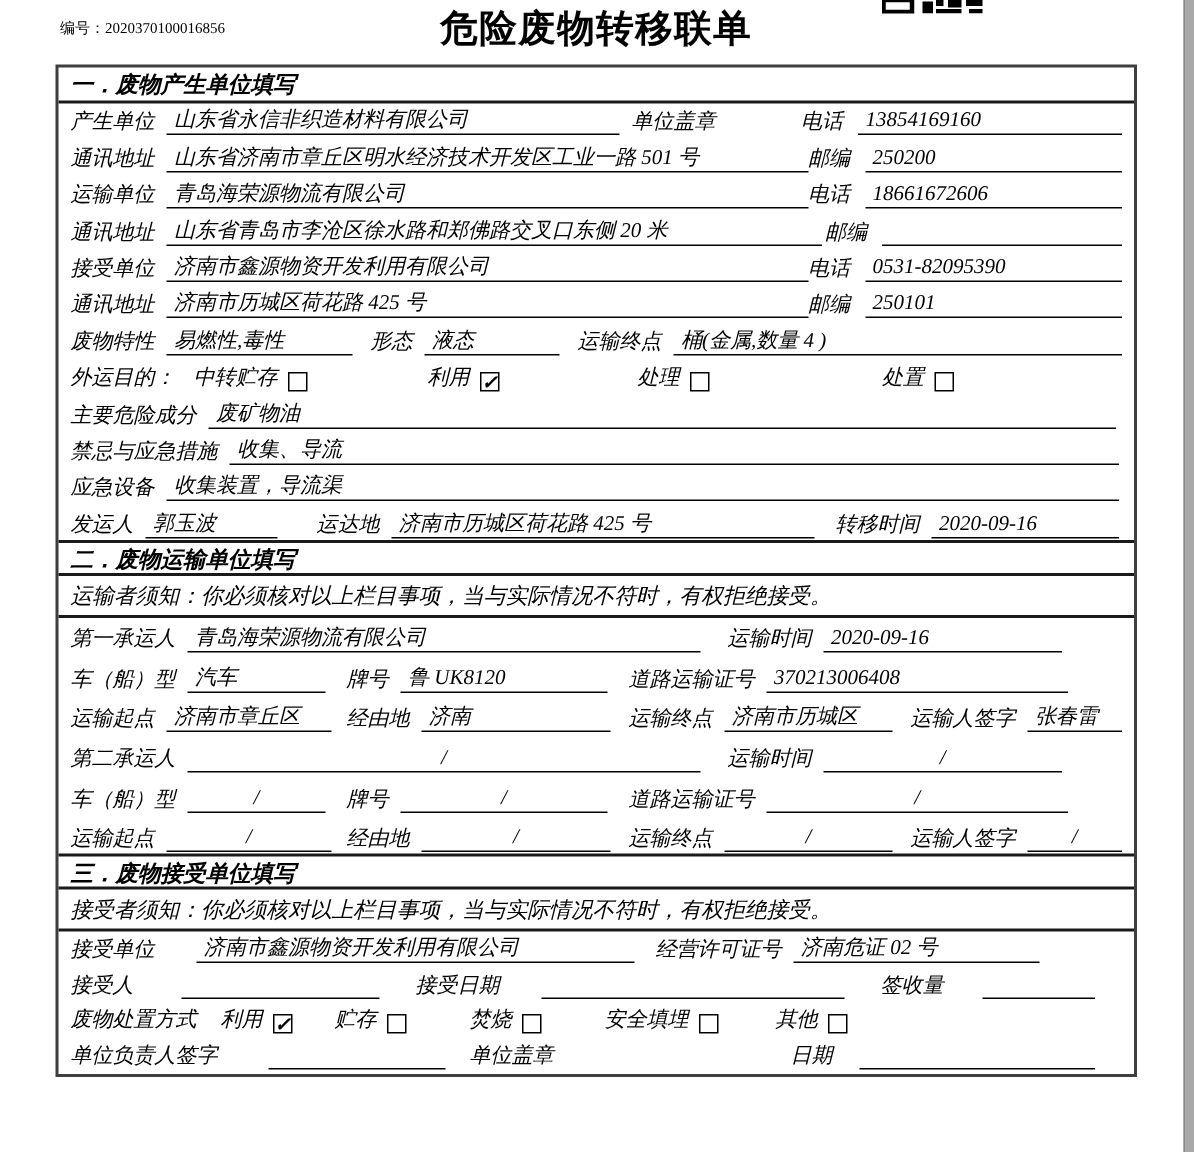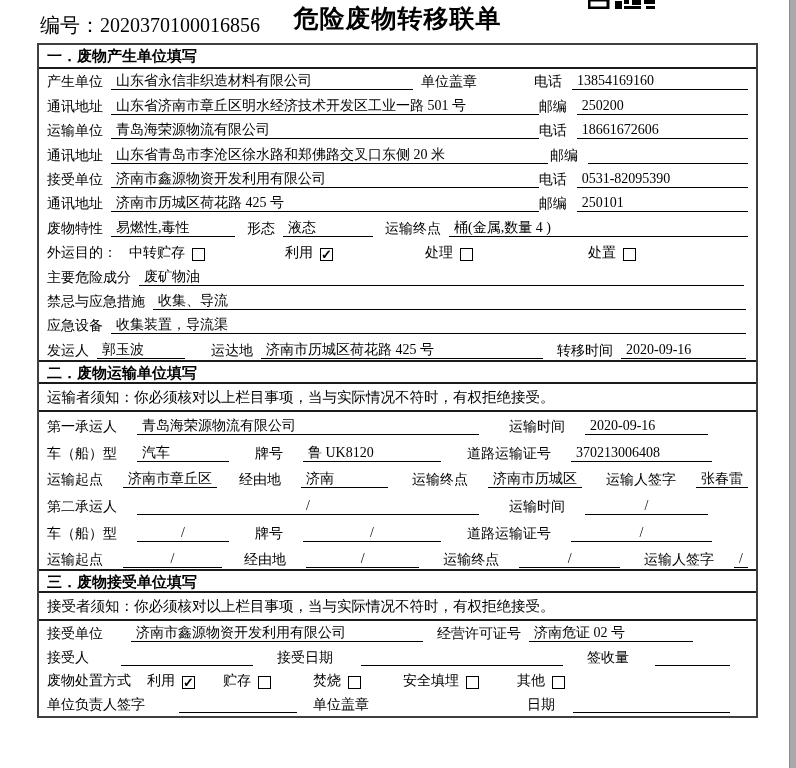"编号：2020370100016856" .serial { font-size: 20px -> 10px }
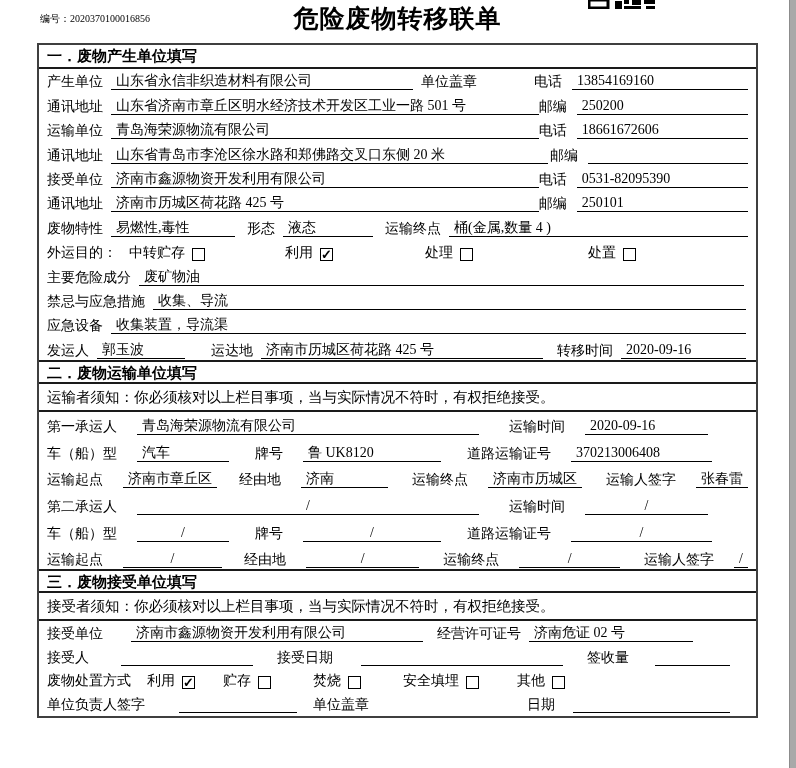"一．废物产生单位填写" .form-table { font-style: none -> italic }
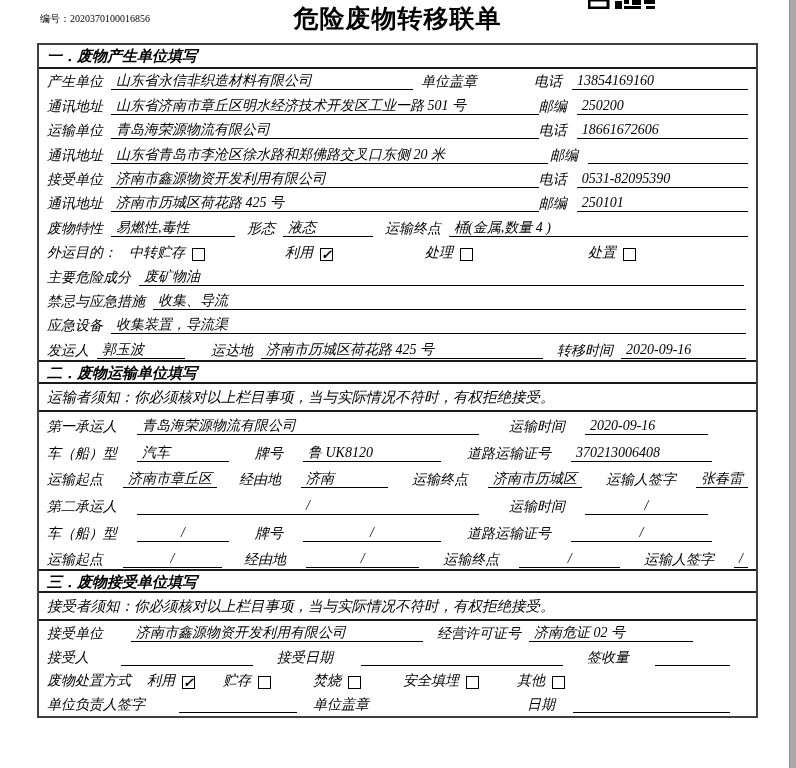"第一承运人" .s2 .row { gap: 12px -> none }
